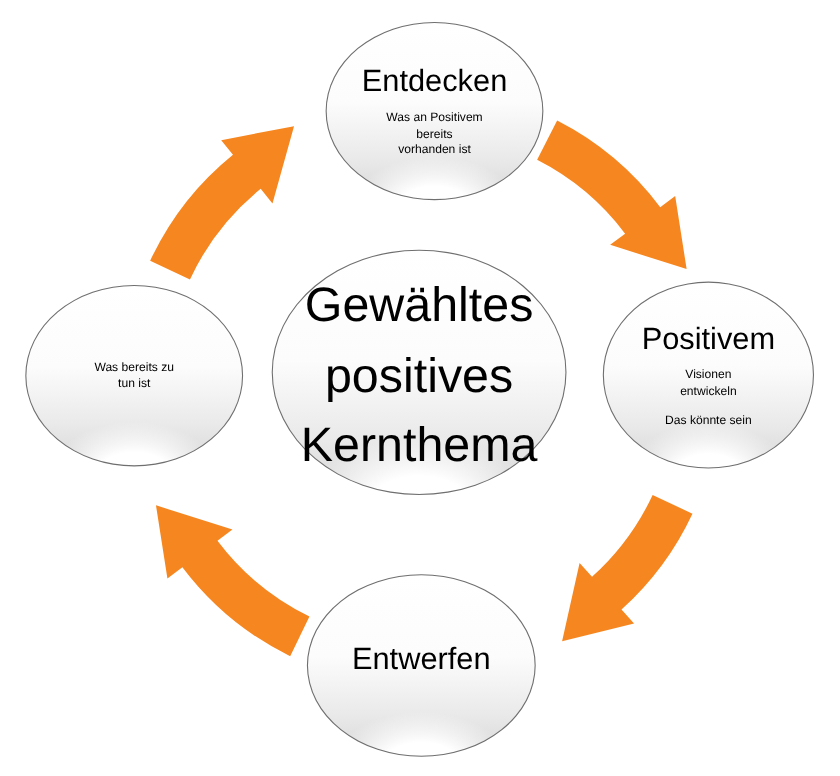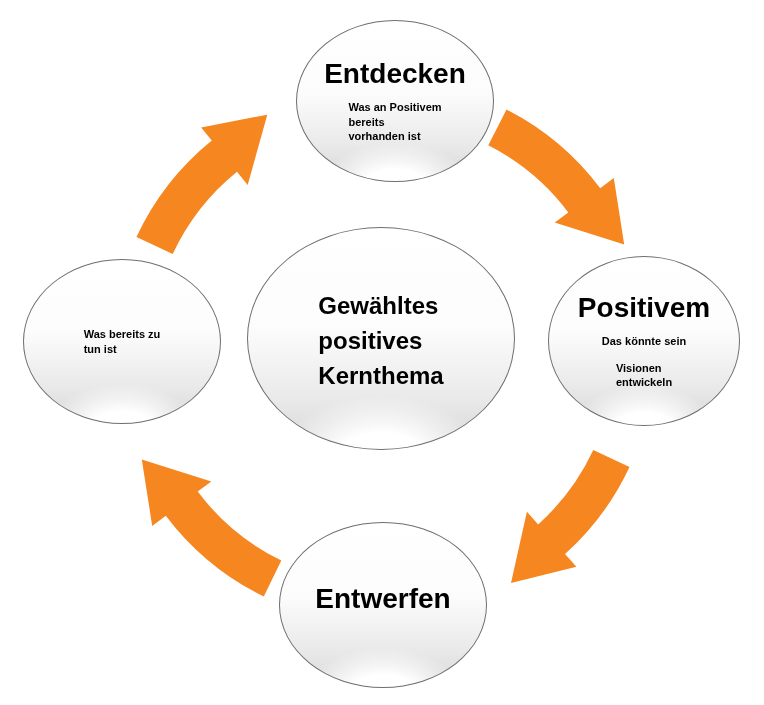"Entdecken" .ellipse { font-weight: bold -> none; text-align: none -> center }
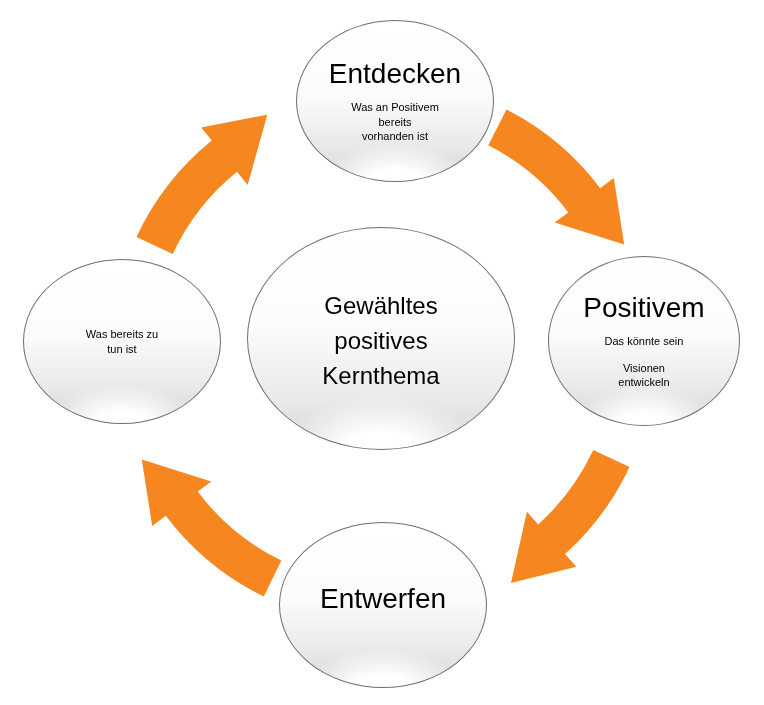"Gewähltes" .center-text { font-size: 24px -> 44px }
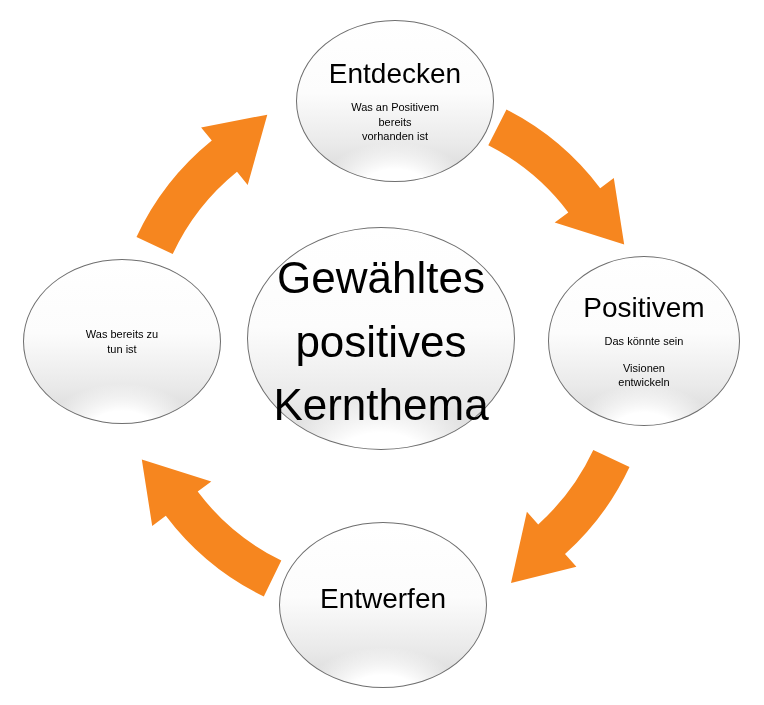"Das könnte sein" div.node-sub { order: before "Visionen" -> after "Visionen" }
